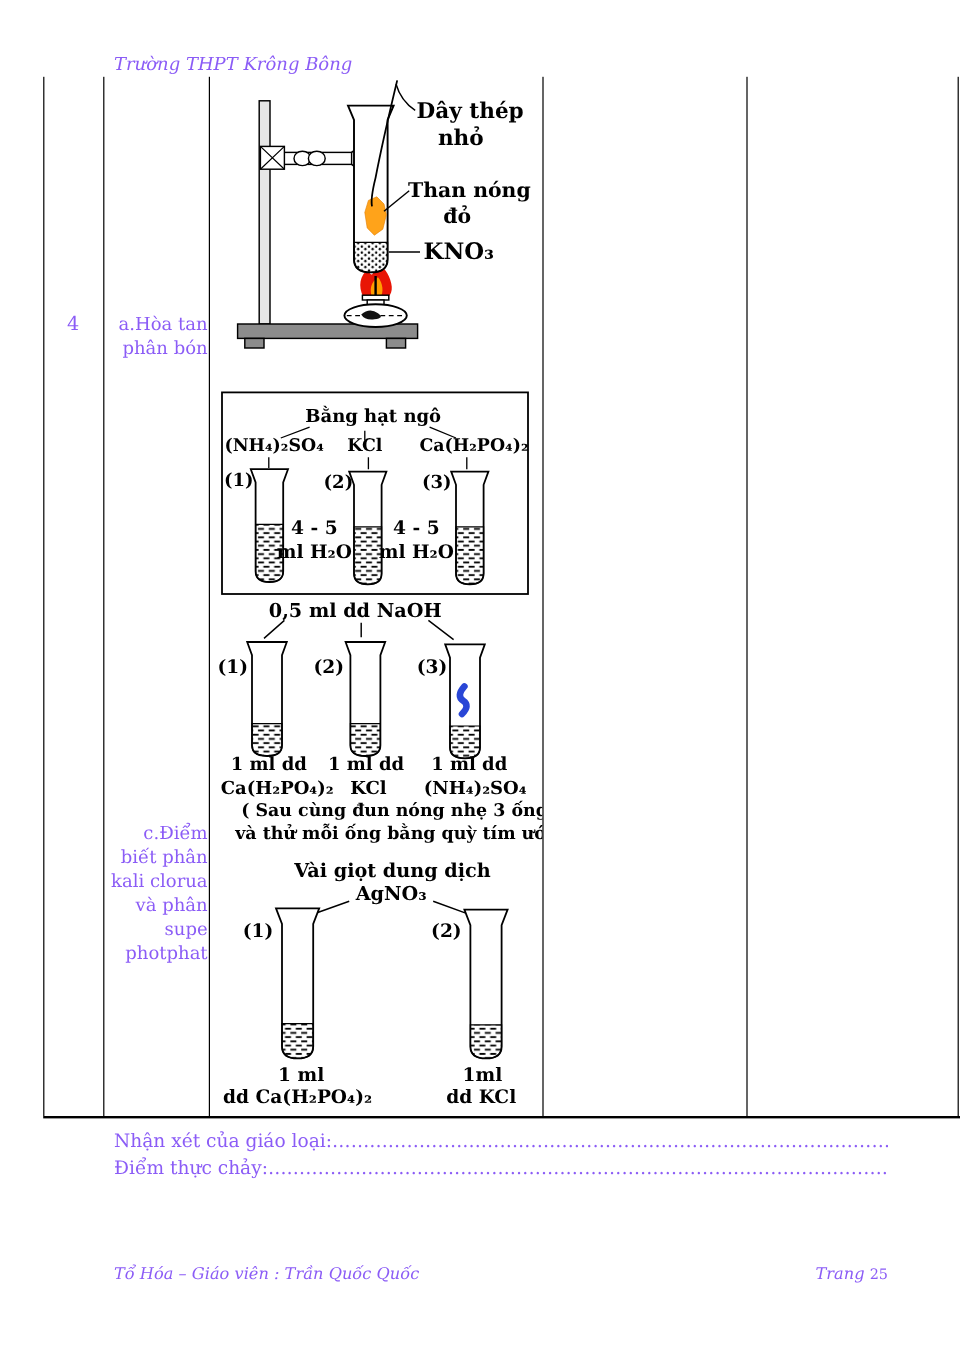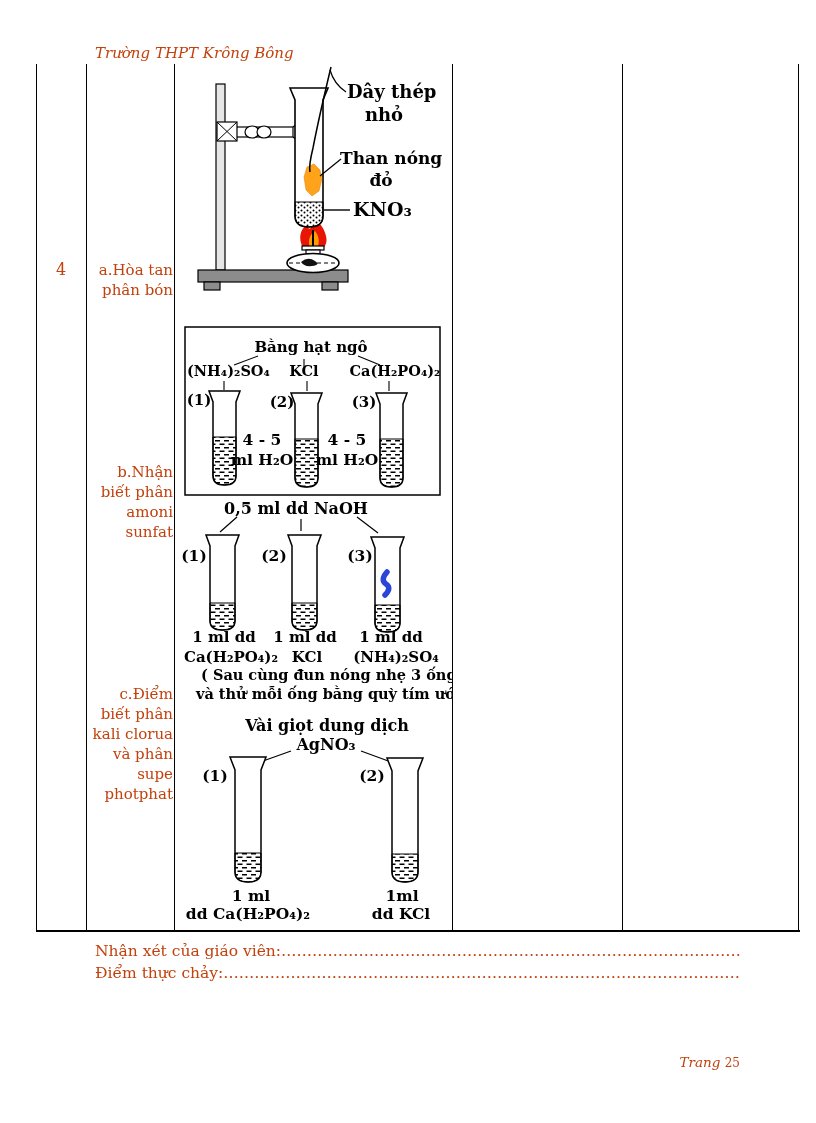"Trường THPT Krông Bông" .page { color: #c2410c -> #8b5cf6 }
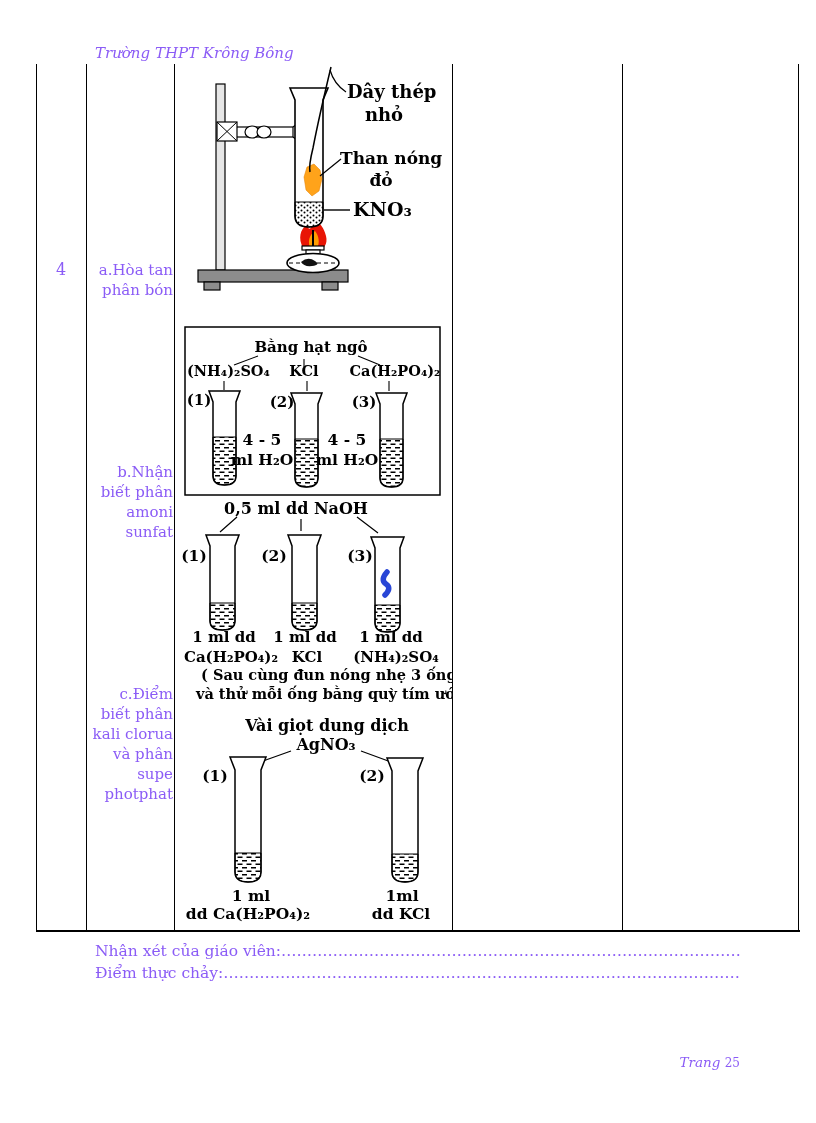"b.Nhận biết phân amoni sunfat" div.abs { html: <div>b.Nhận biết phân amoni sunfat</div> -> none }
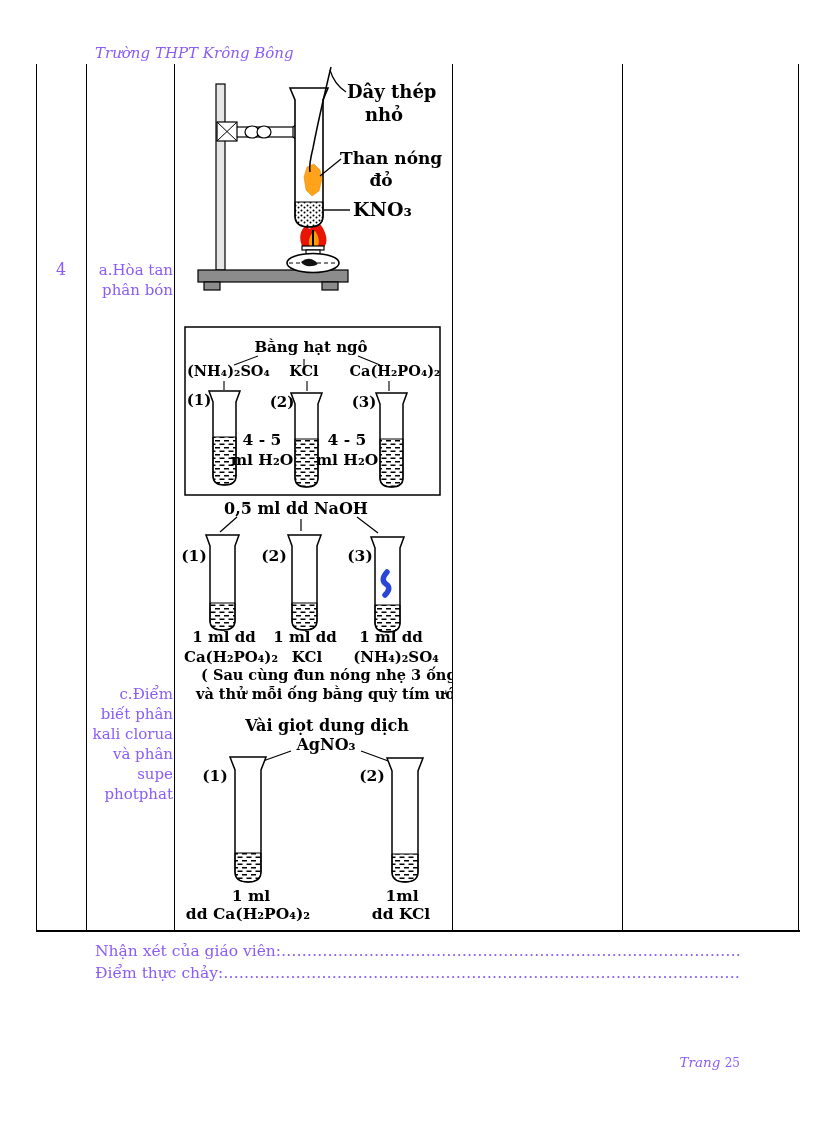"Nhận xét của giáo viên:" span { text: viên -> loại }
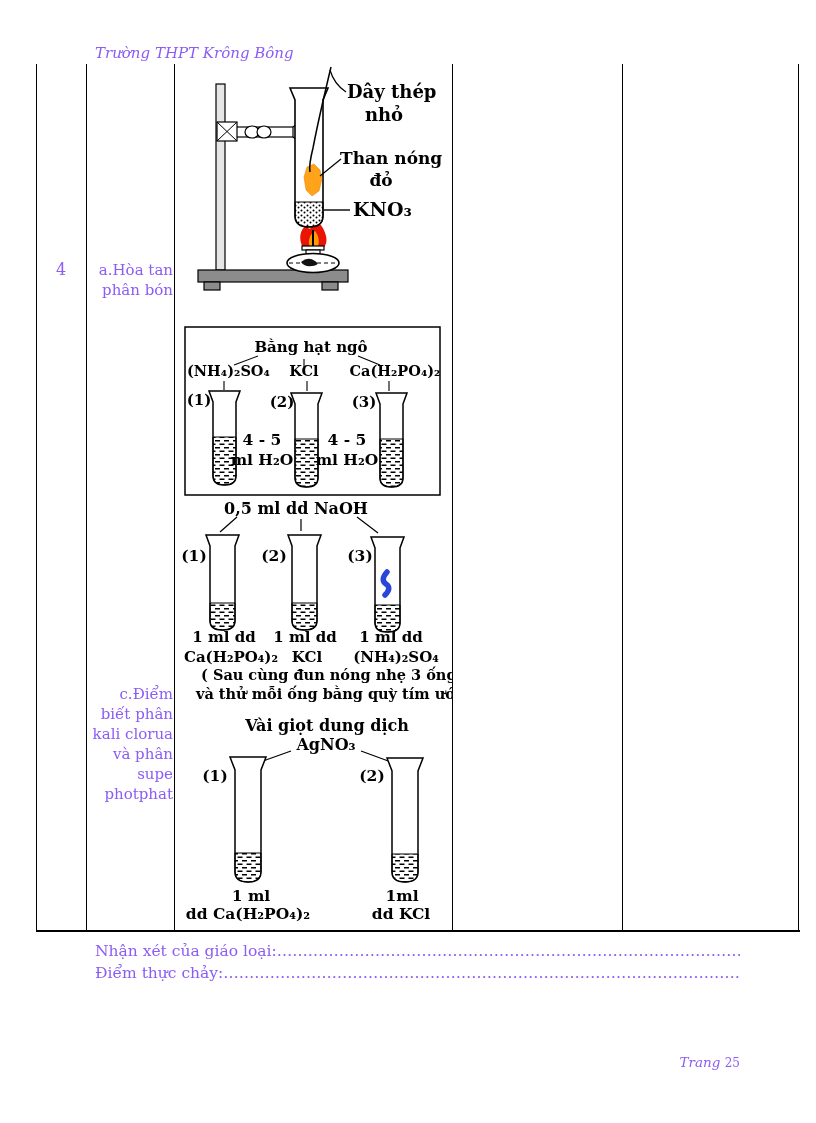"Tổ Hóa – Giáo viên" div.abs { html: none -> <div>Tổ Hóa – Giáo viên : Trần Quốc Quốc</div> }
